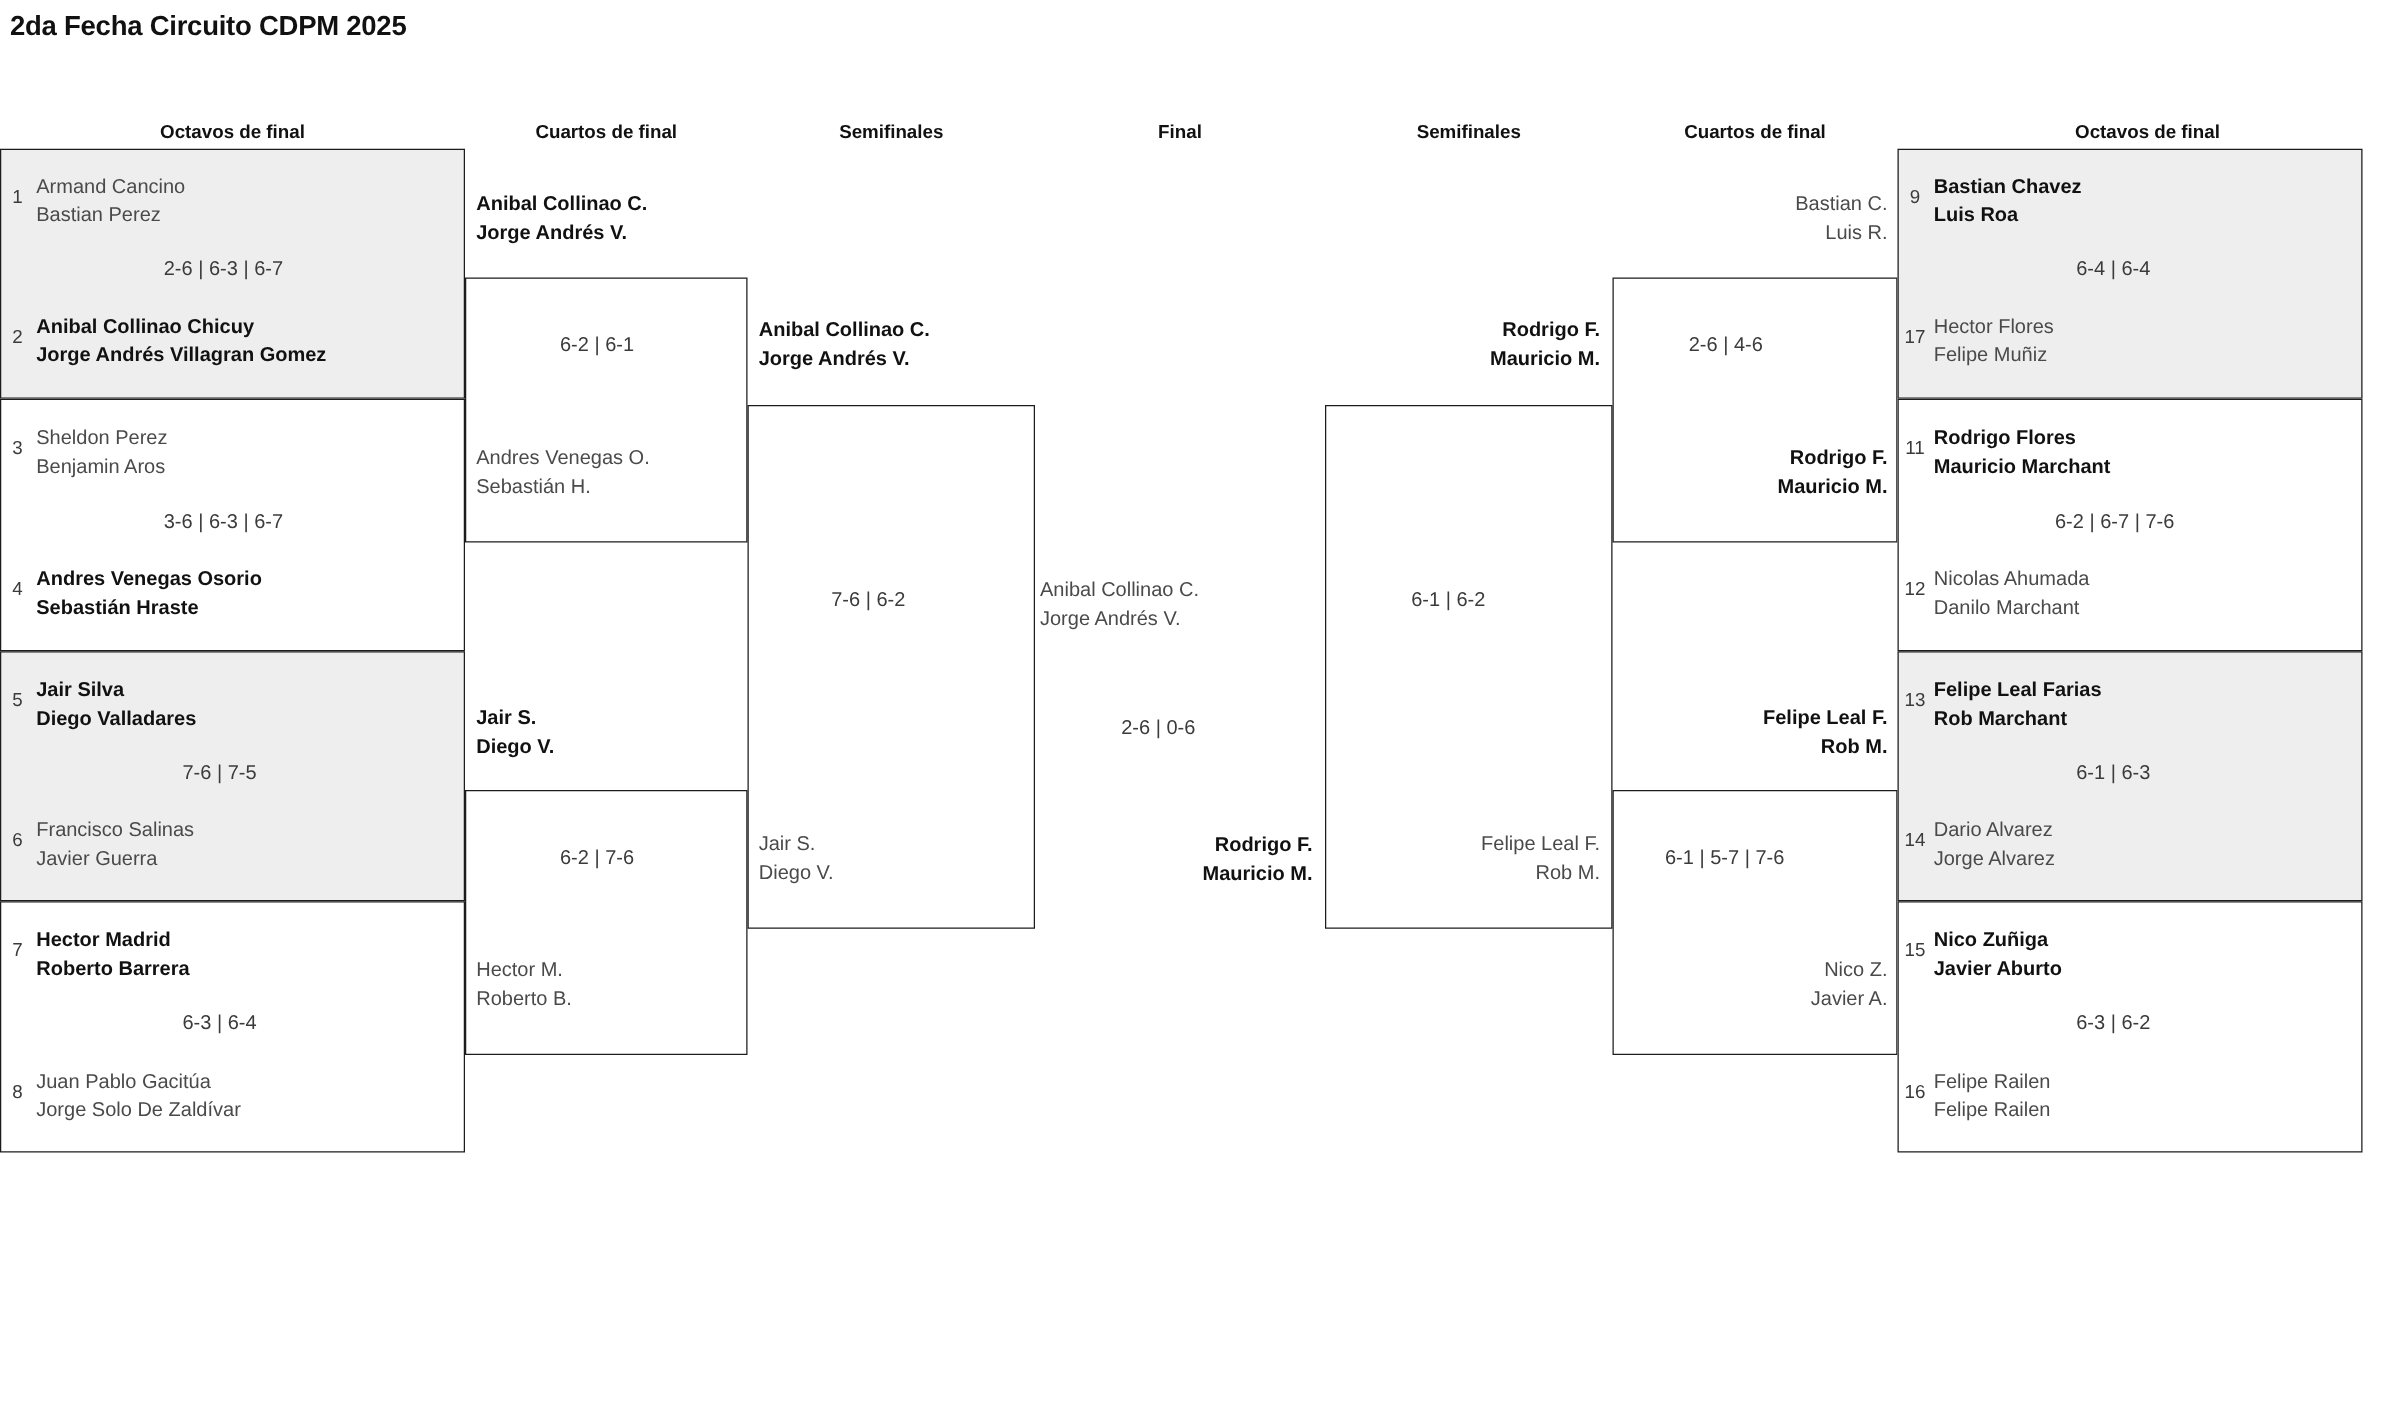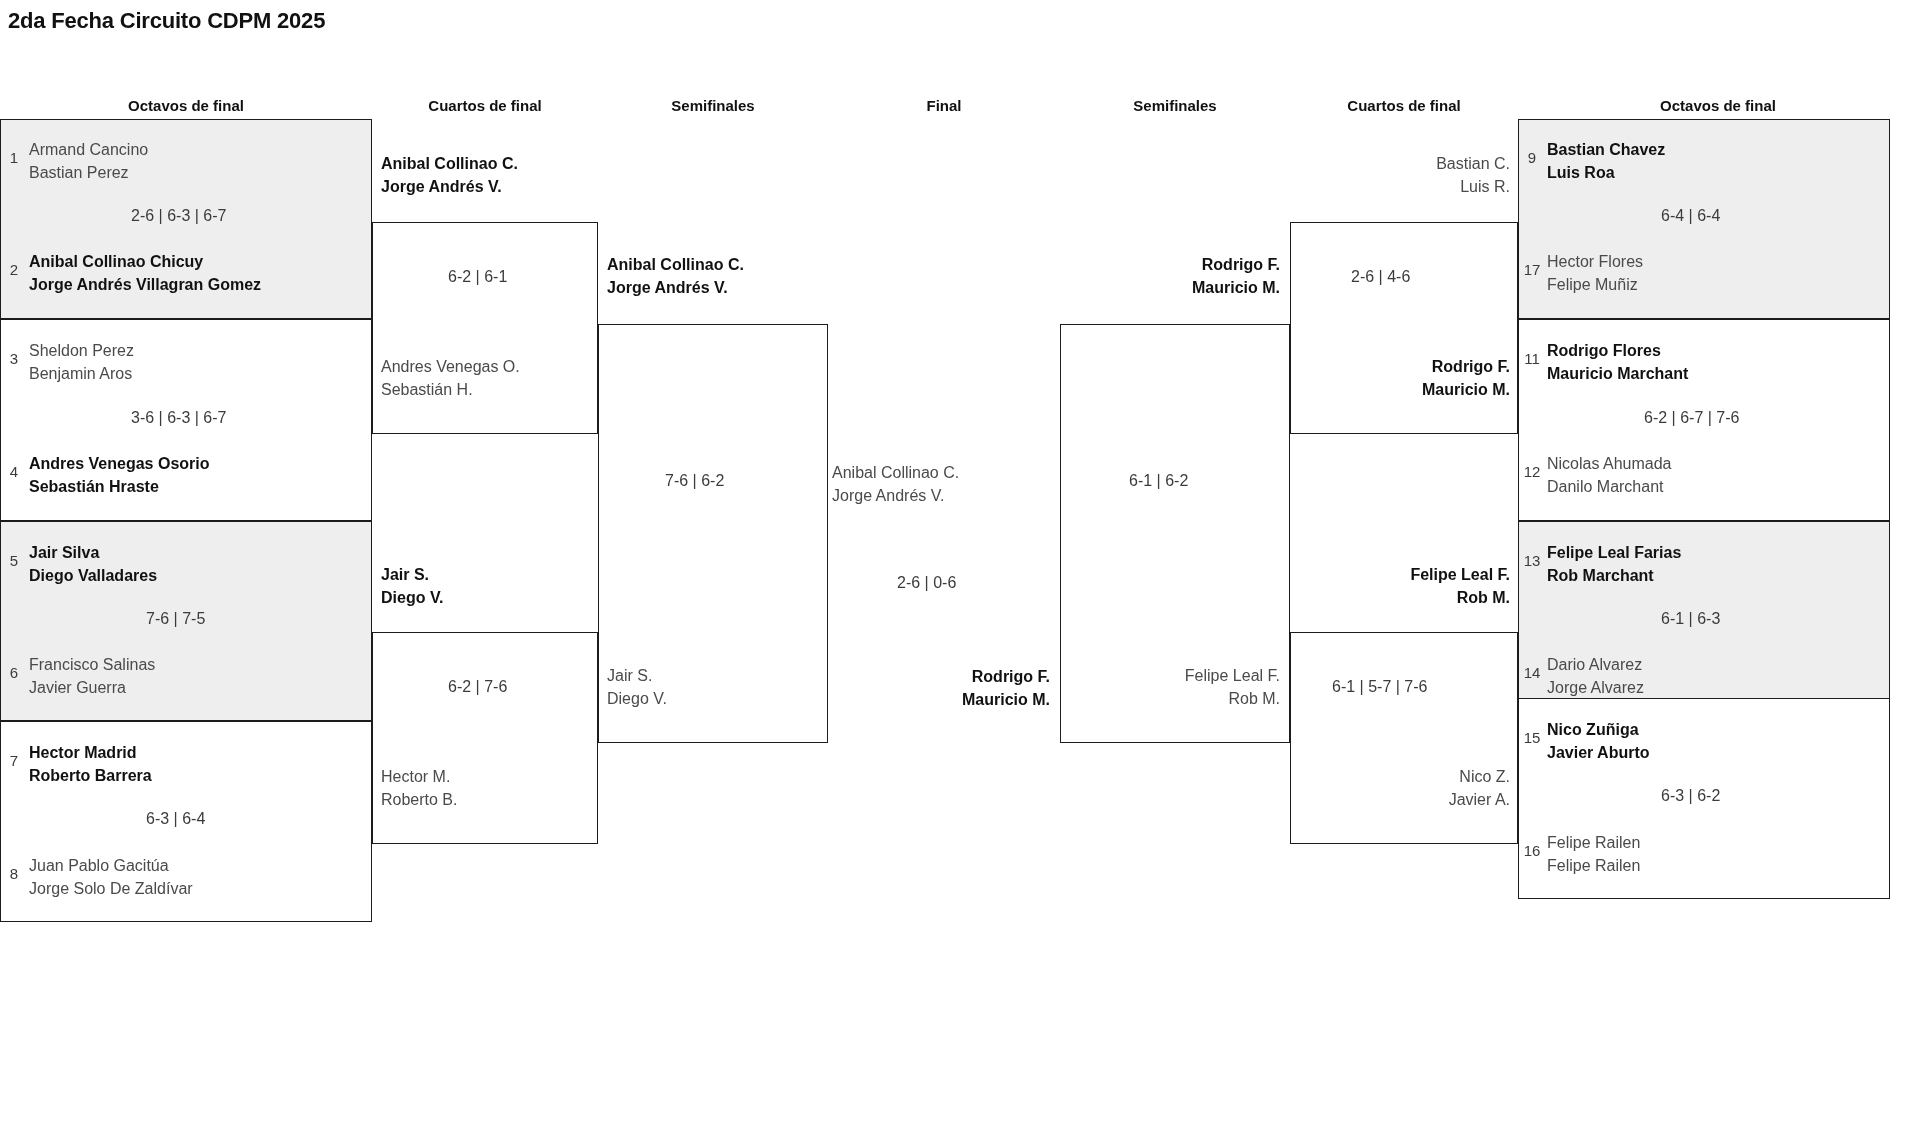"15" div.match { top: 698px -> 721px }
